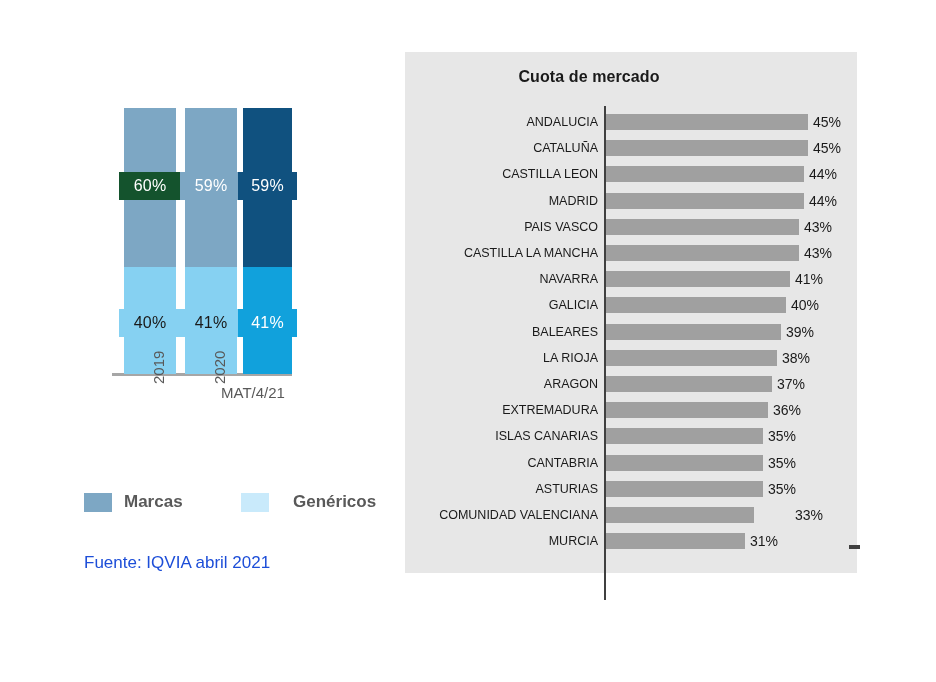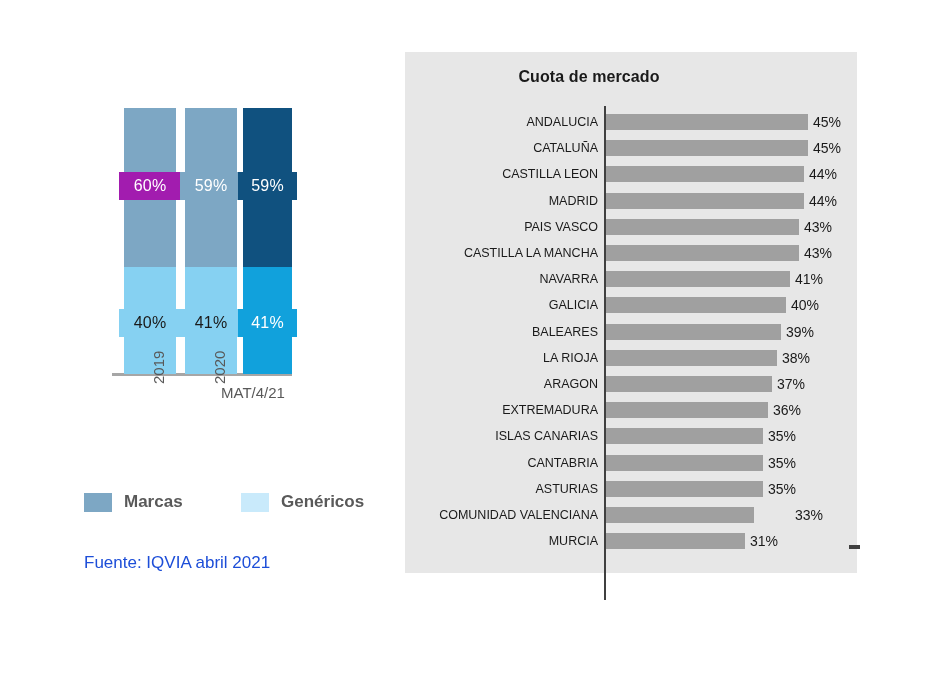"60%" div.datalabel { background: #a21caf -> #14532d }
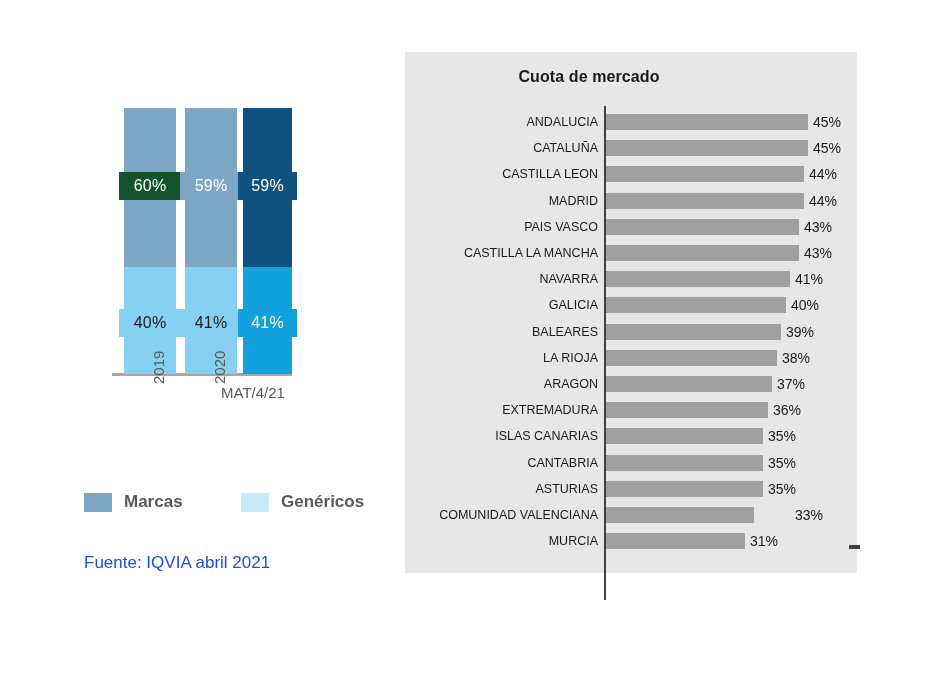"Genéricos" div.legend-item { gap: none -> 12px }
